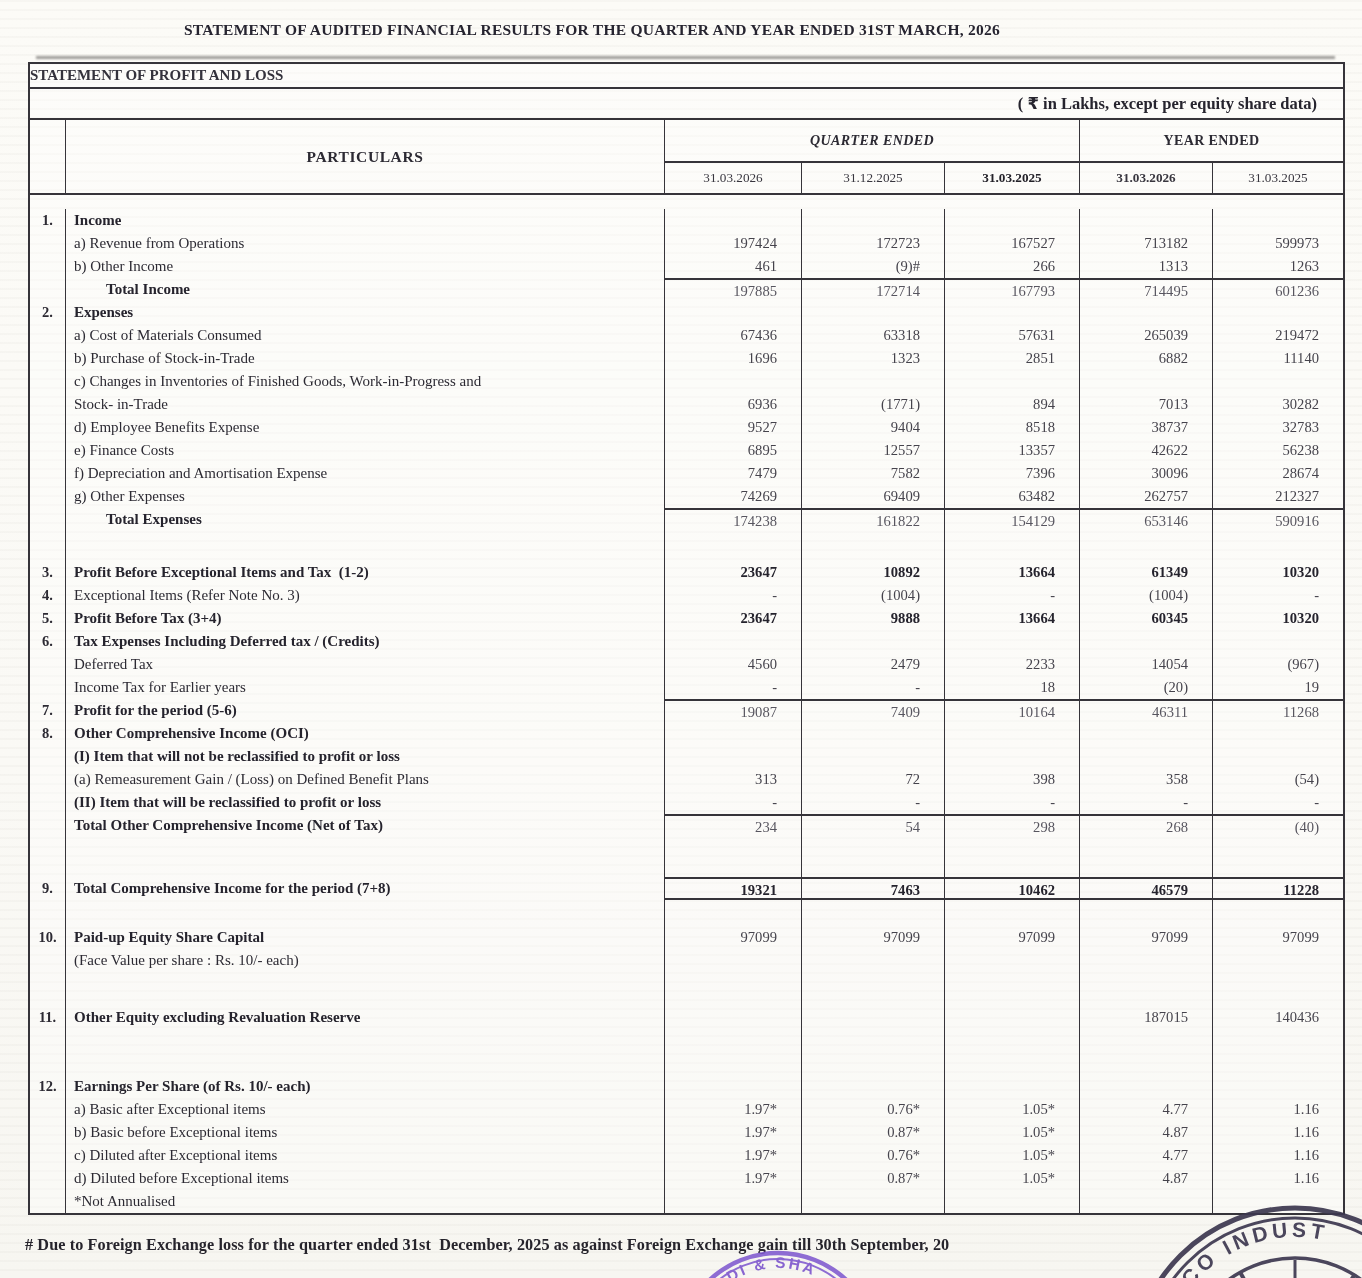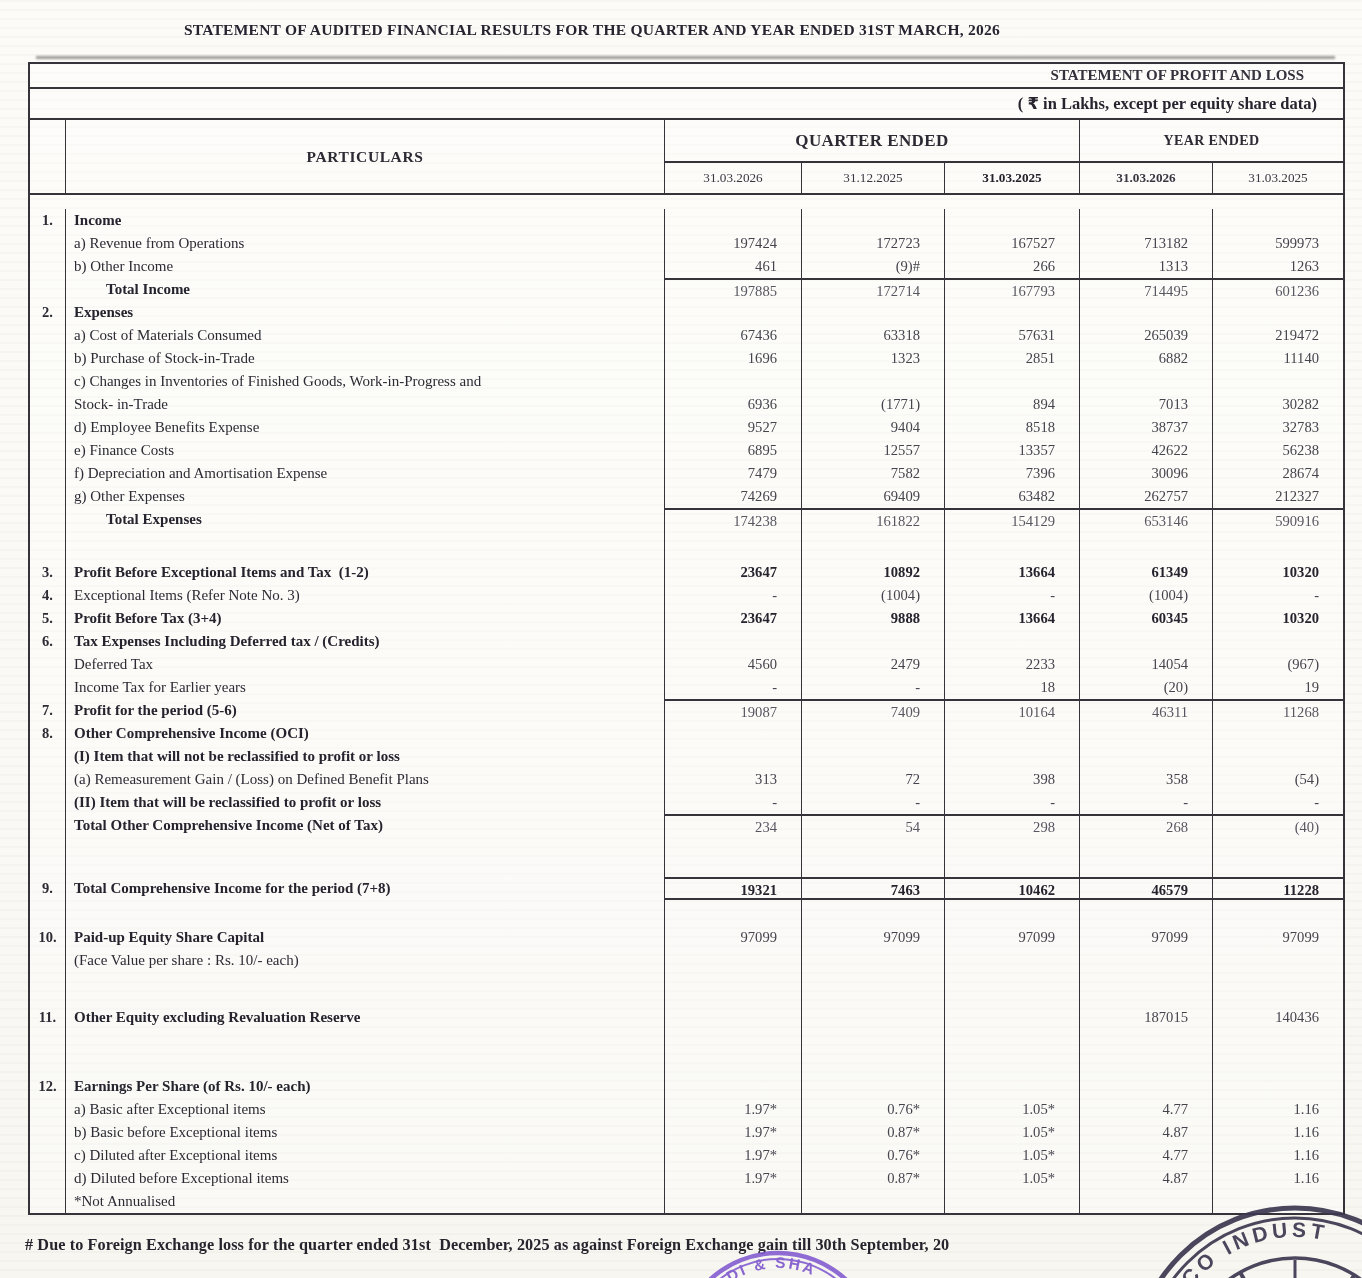"STATEMENT OF PROFIT AND LOSS" .cap-a { text-align: right -> none }
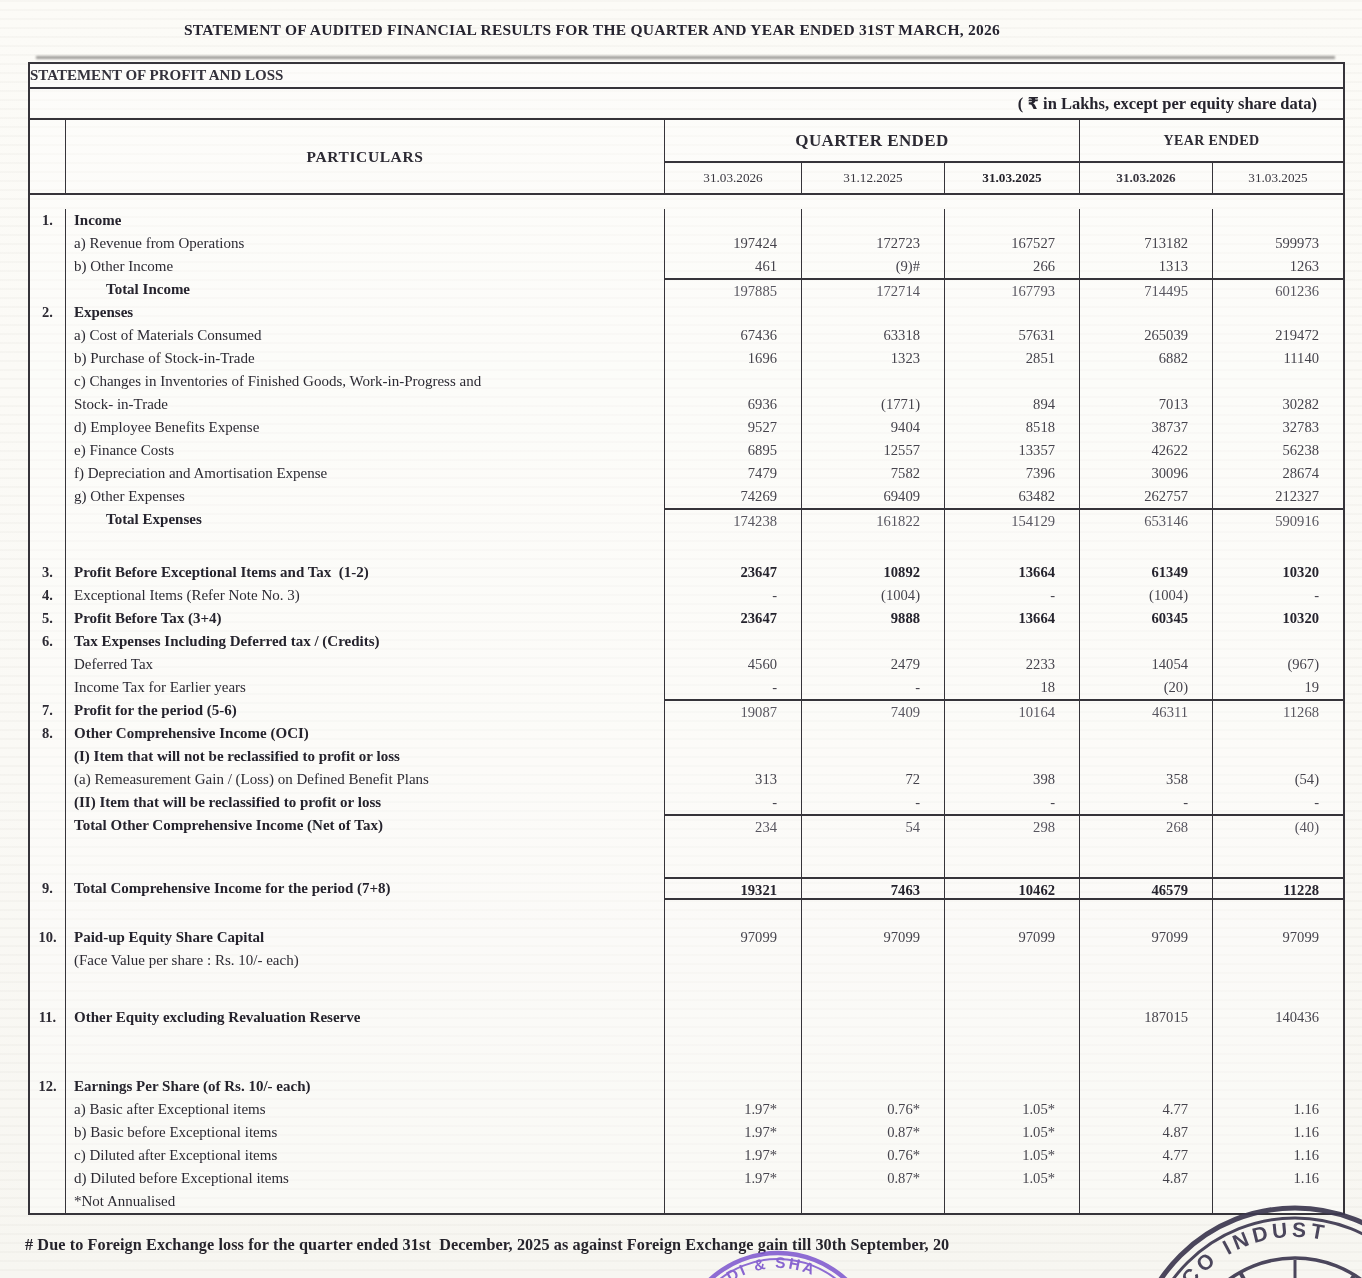"QUARTER ENDED" .h-q { font-size: 17px -> 14px; font-style: none -> italic }
